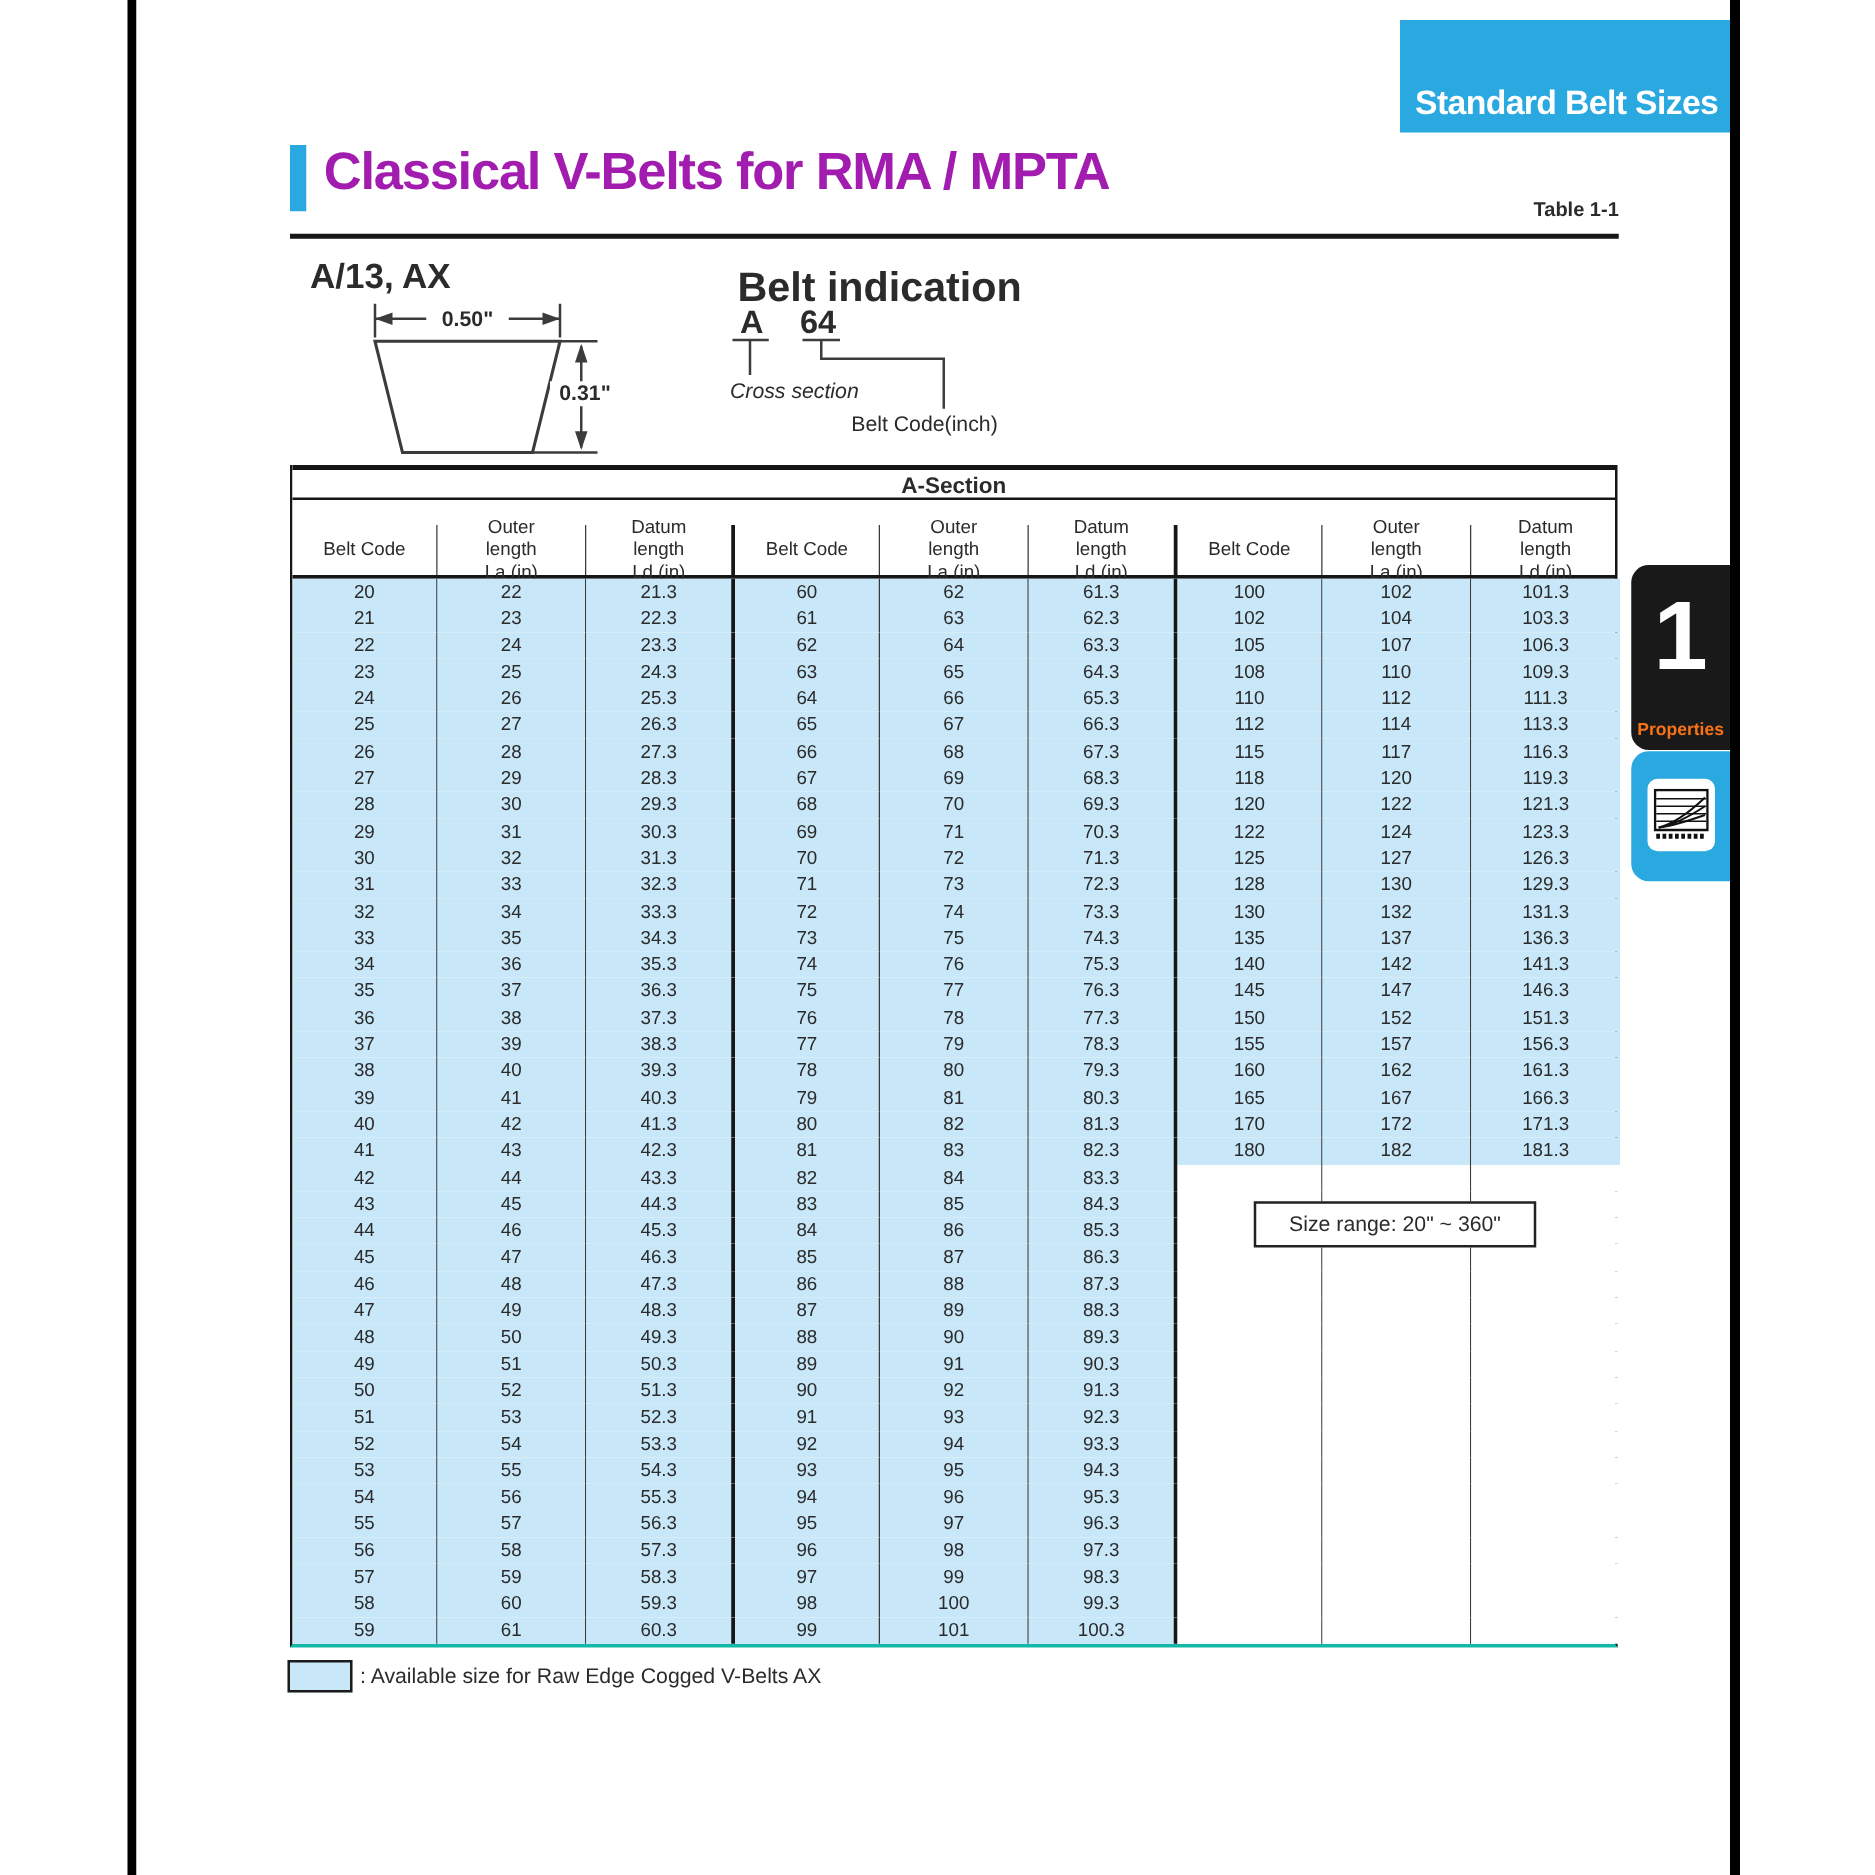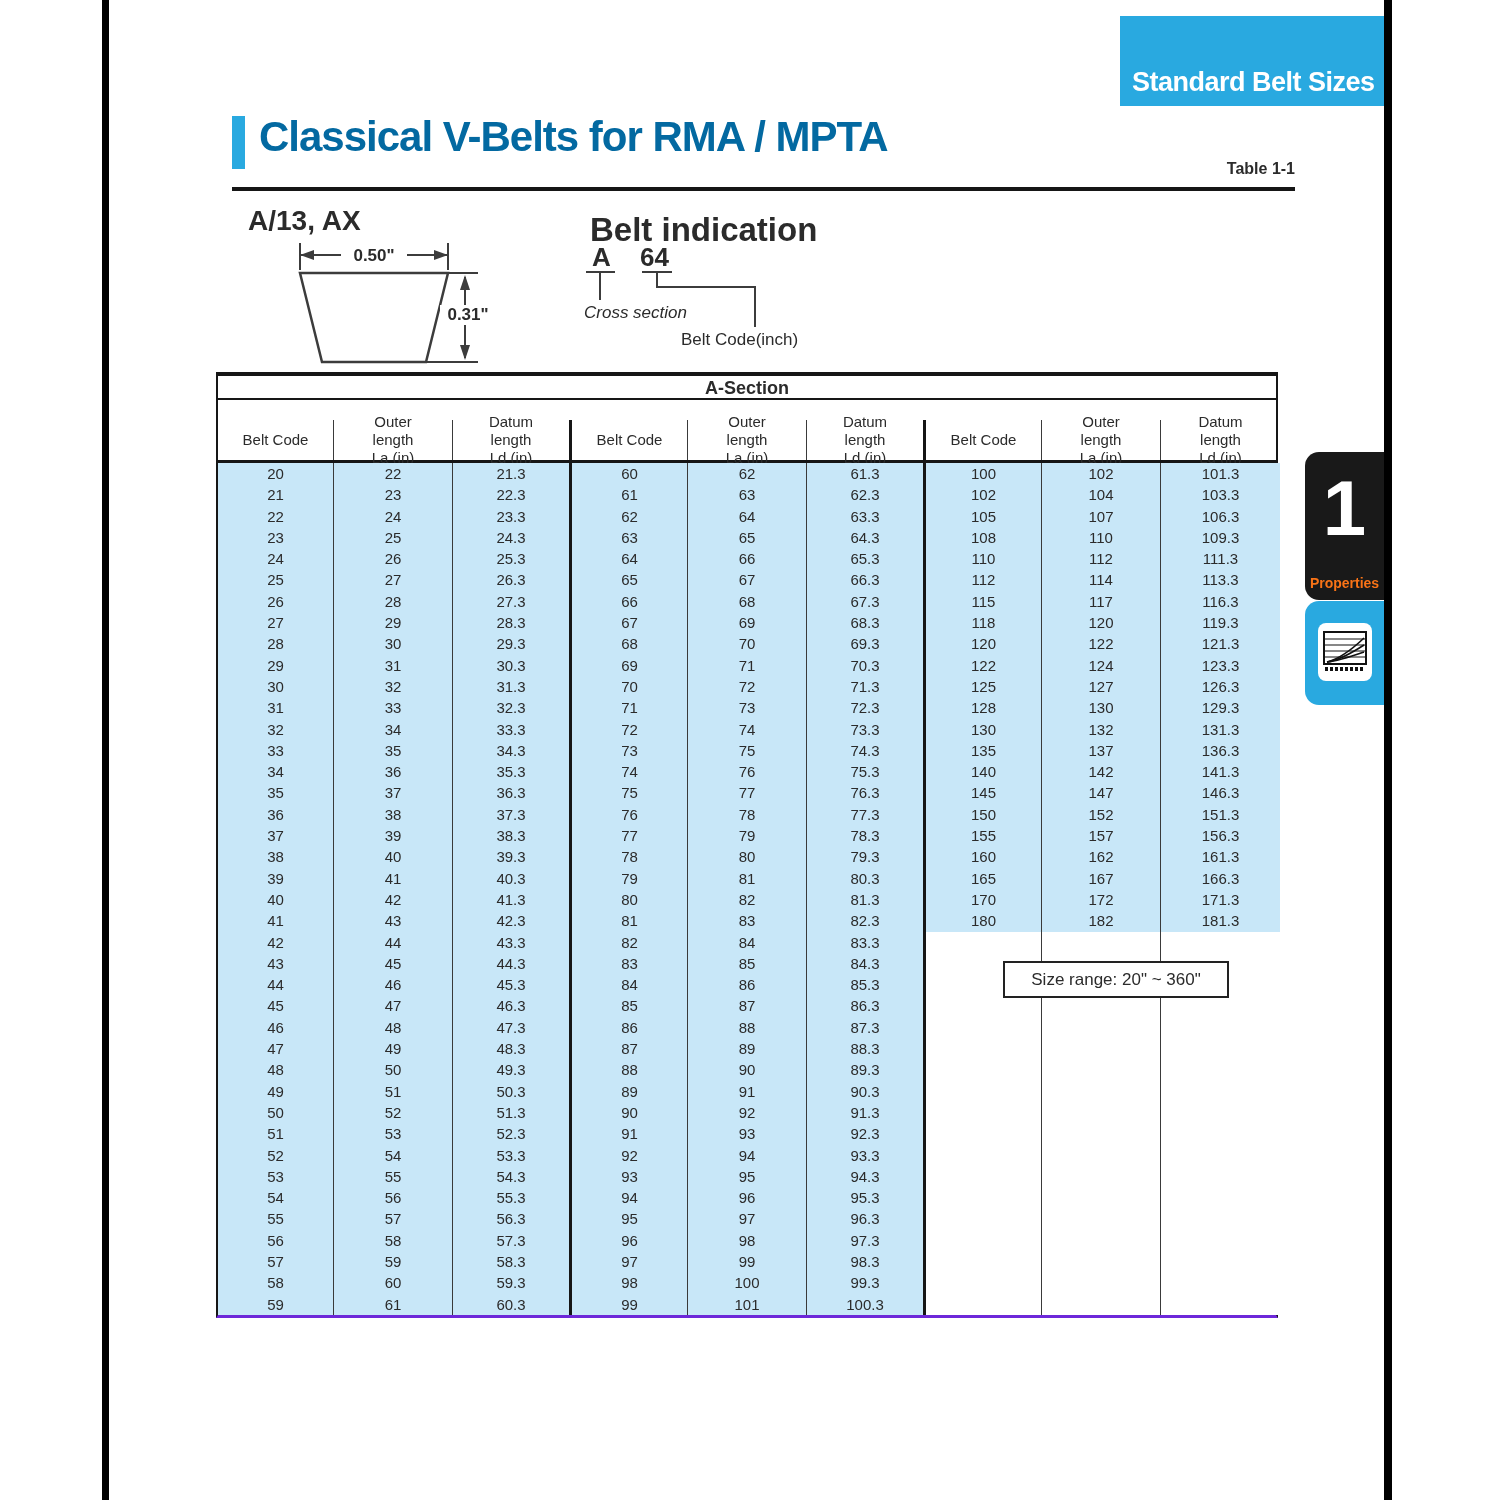"Classical V-Belts for RMA /" .title { color: #0369a1 -> #a21caf }
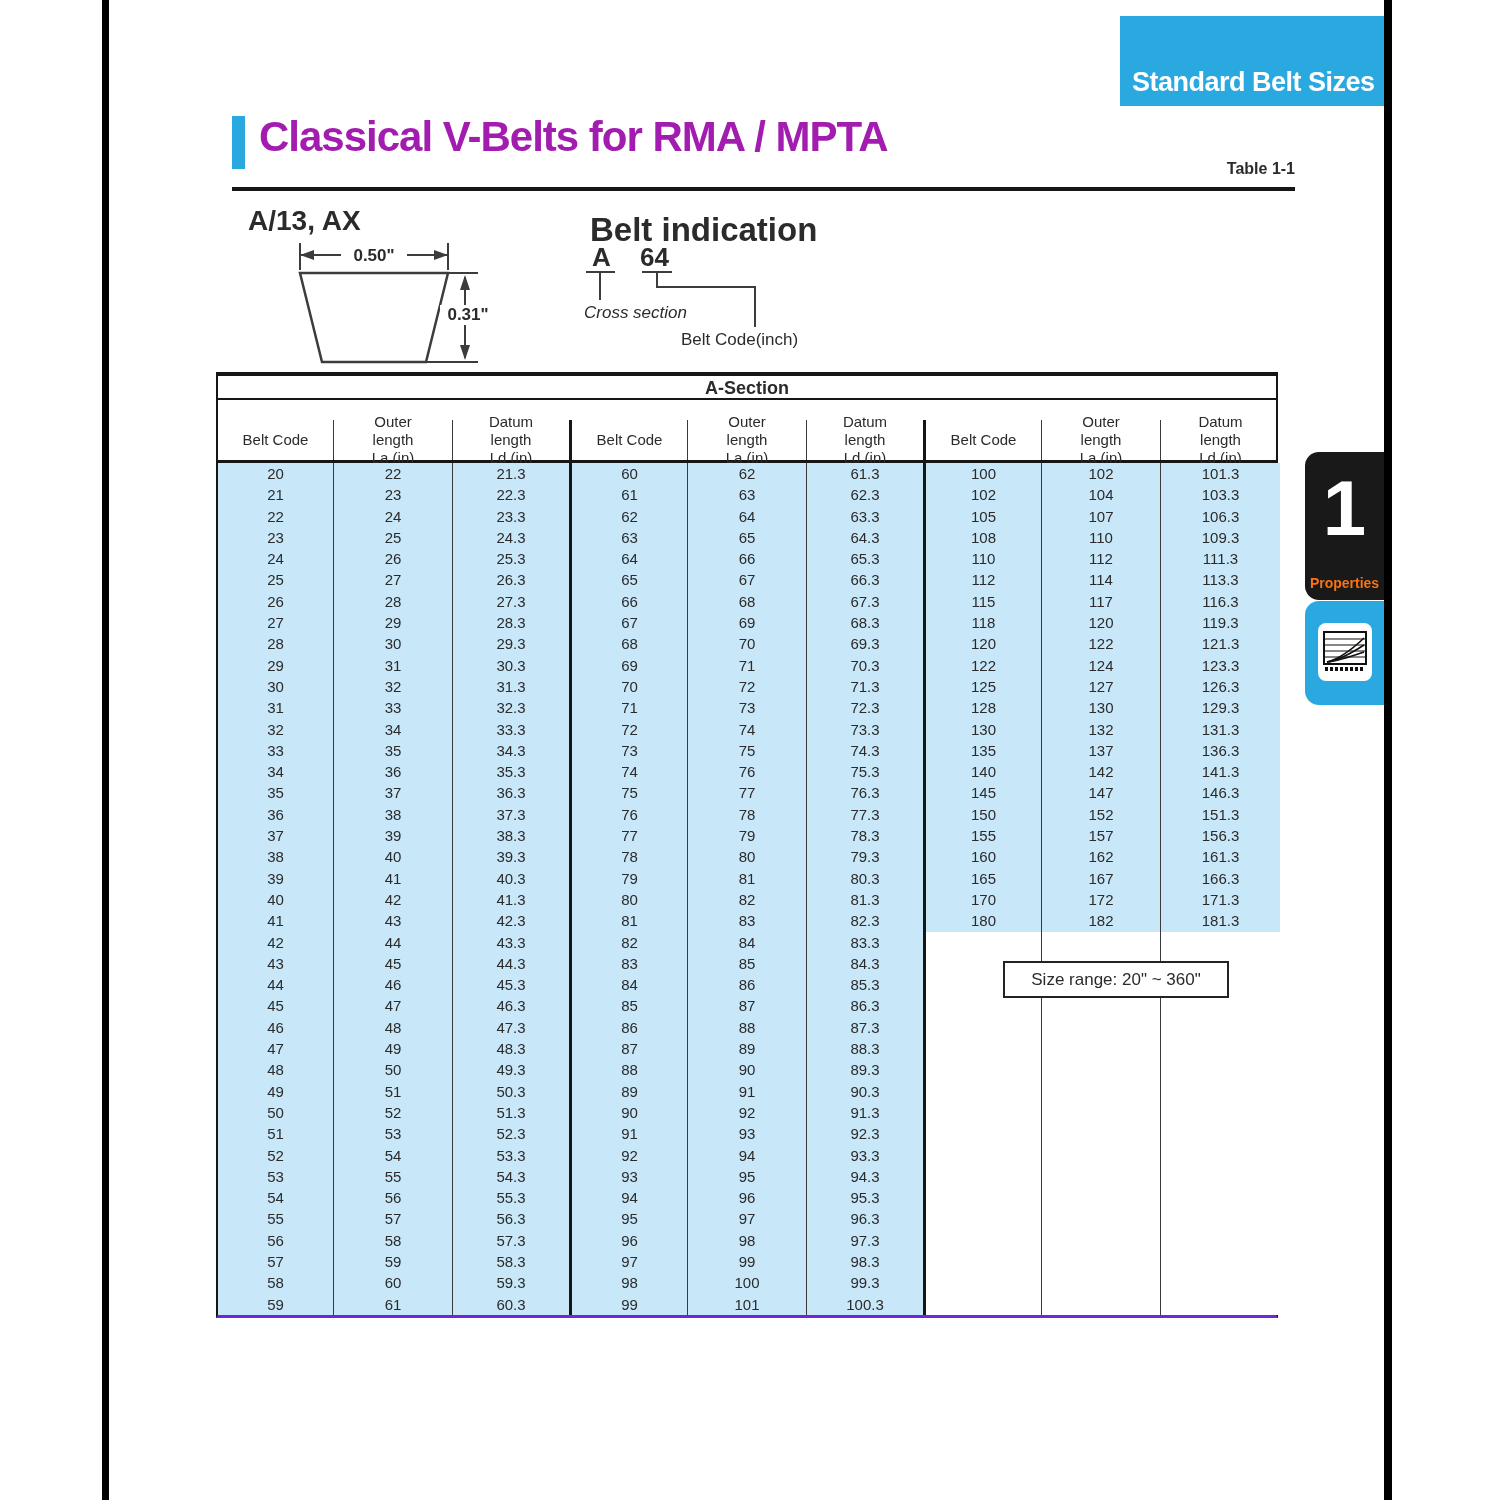"A-Section" .vtable { border-bottom: 3px solid #6d28d9 -> 3px solid #14b8a6; left: 216px -> 232px }
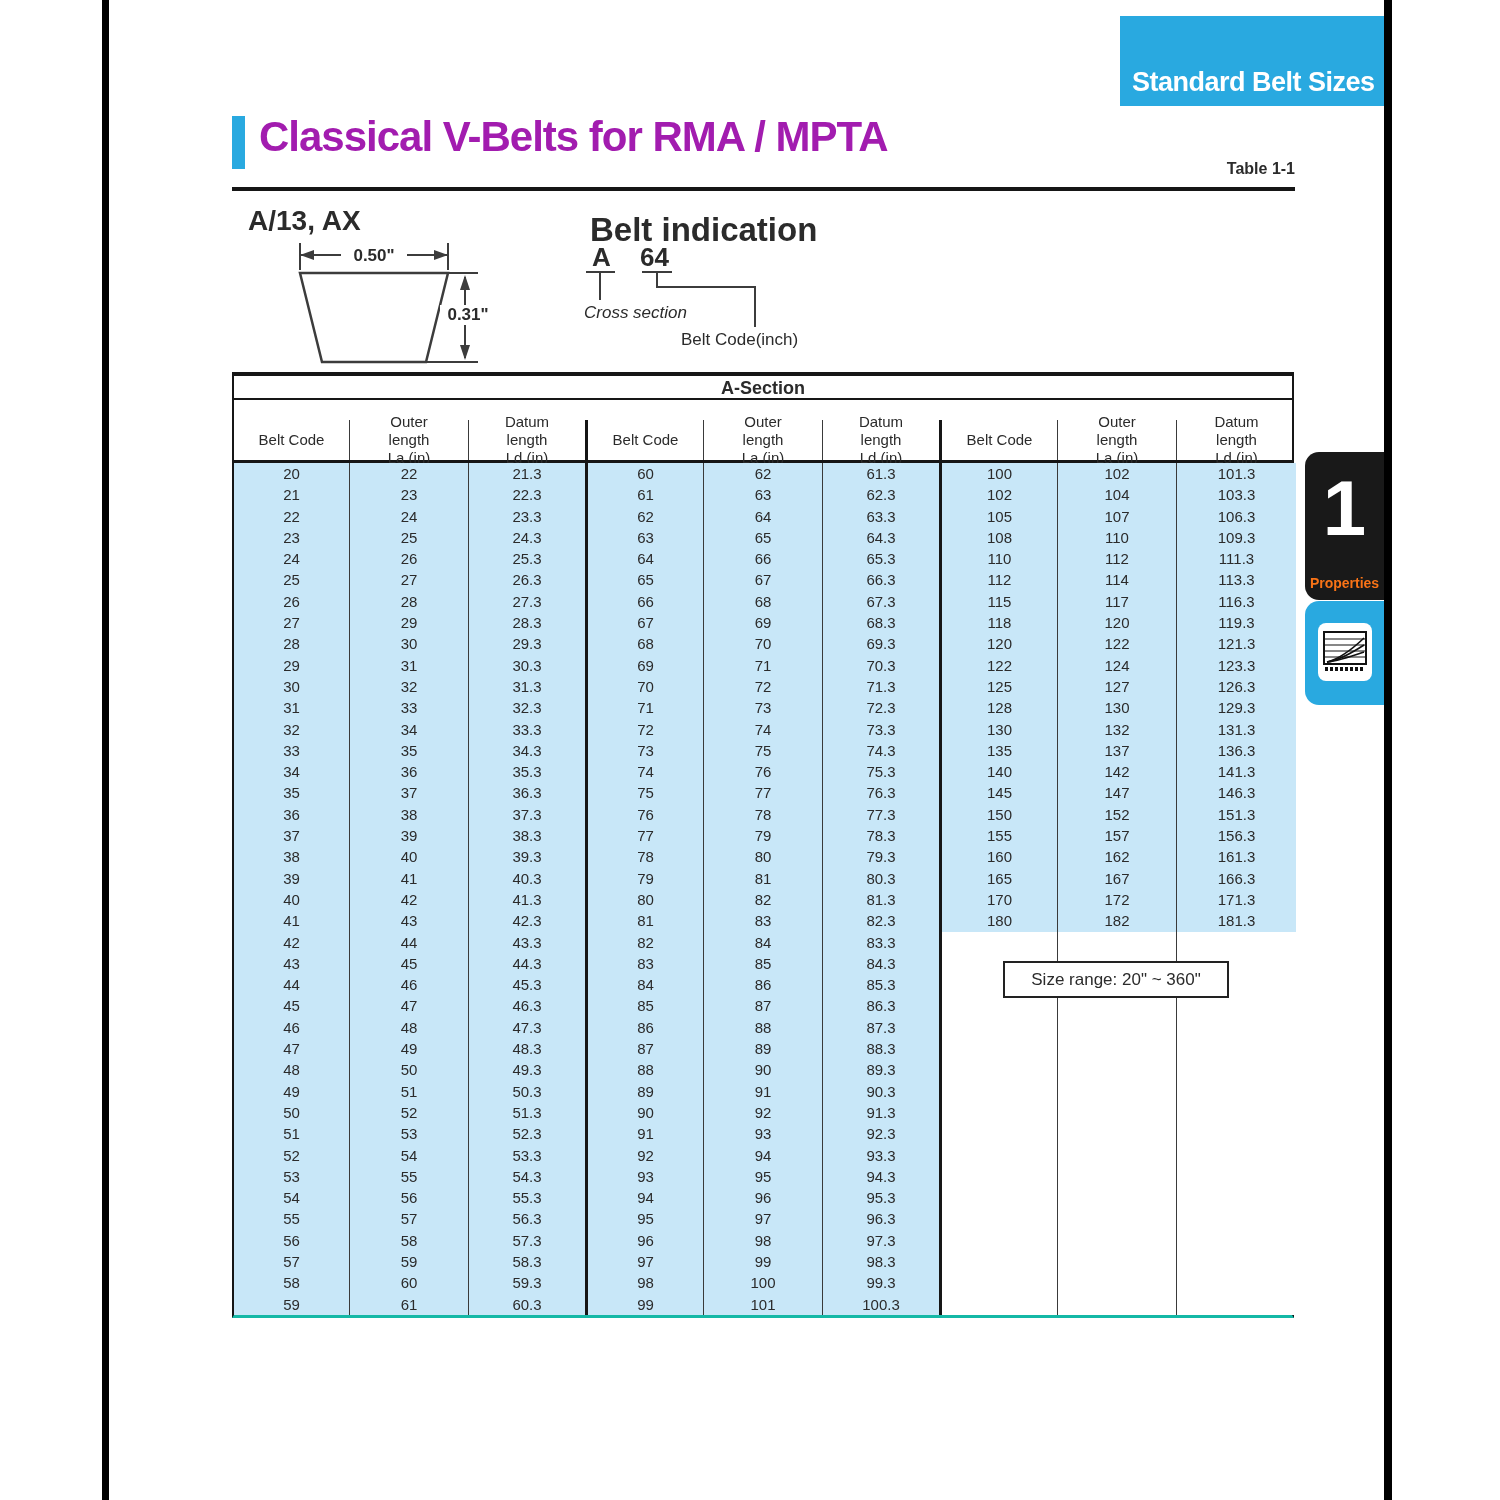": Available size for Raw" div.legend { html: none -> <div> <div></div> <span>: Available size for Raw Edge Cogged V-Belts AX</span> </div> }
